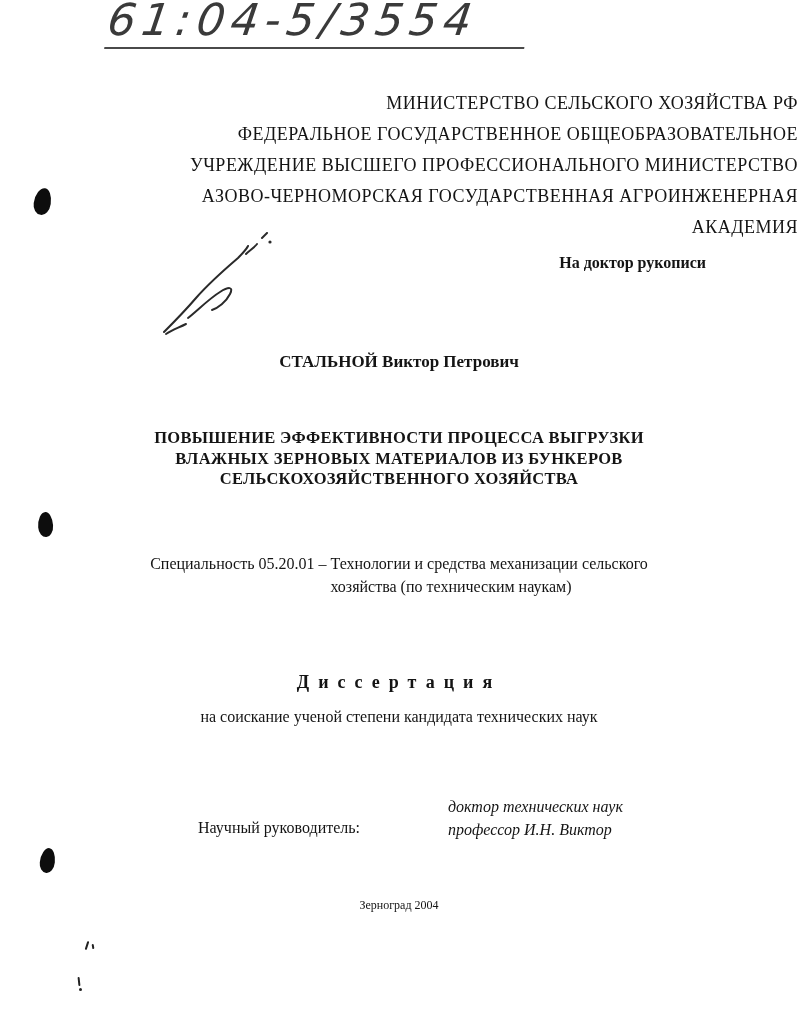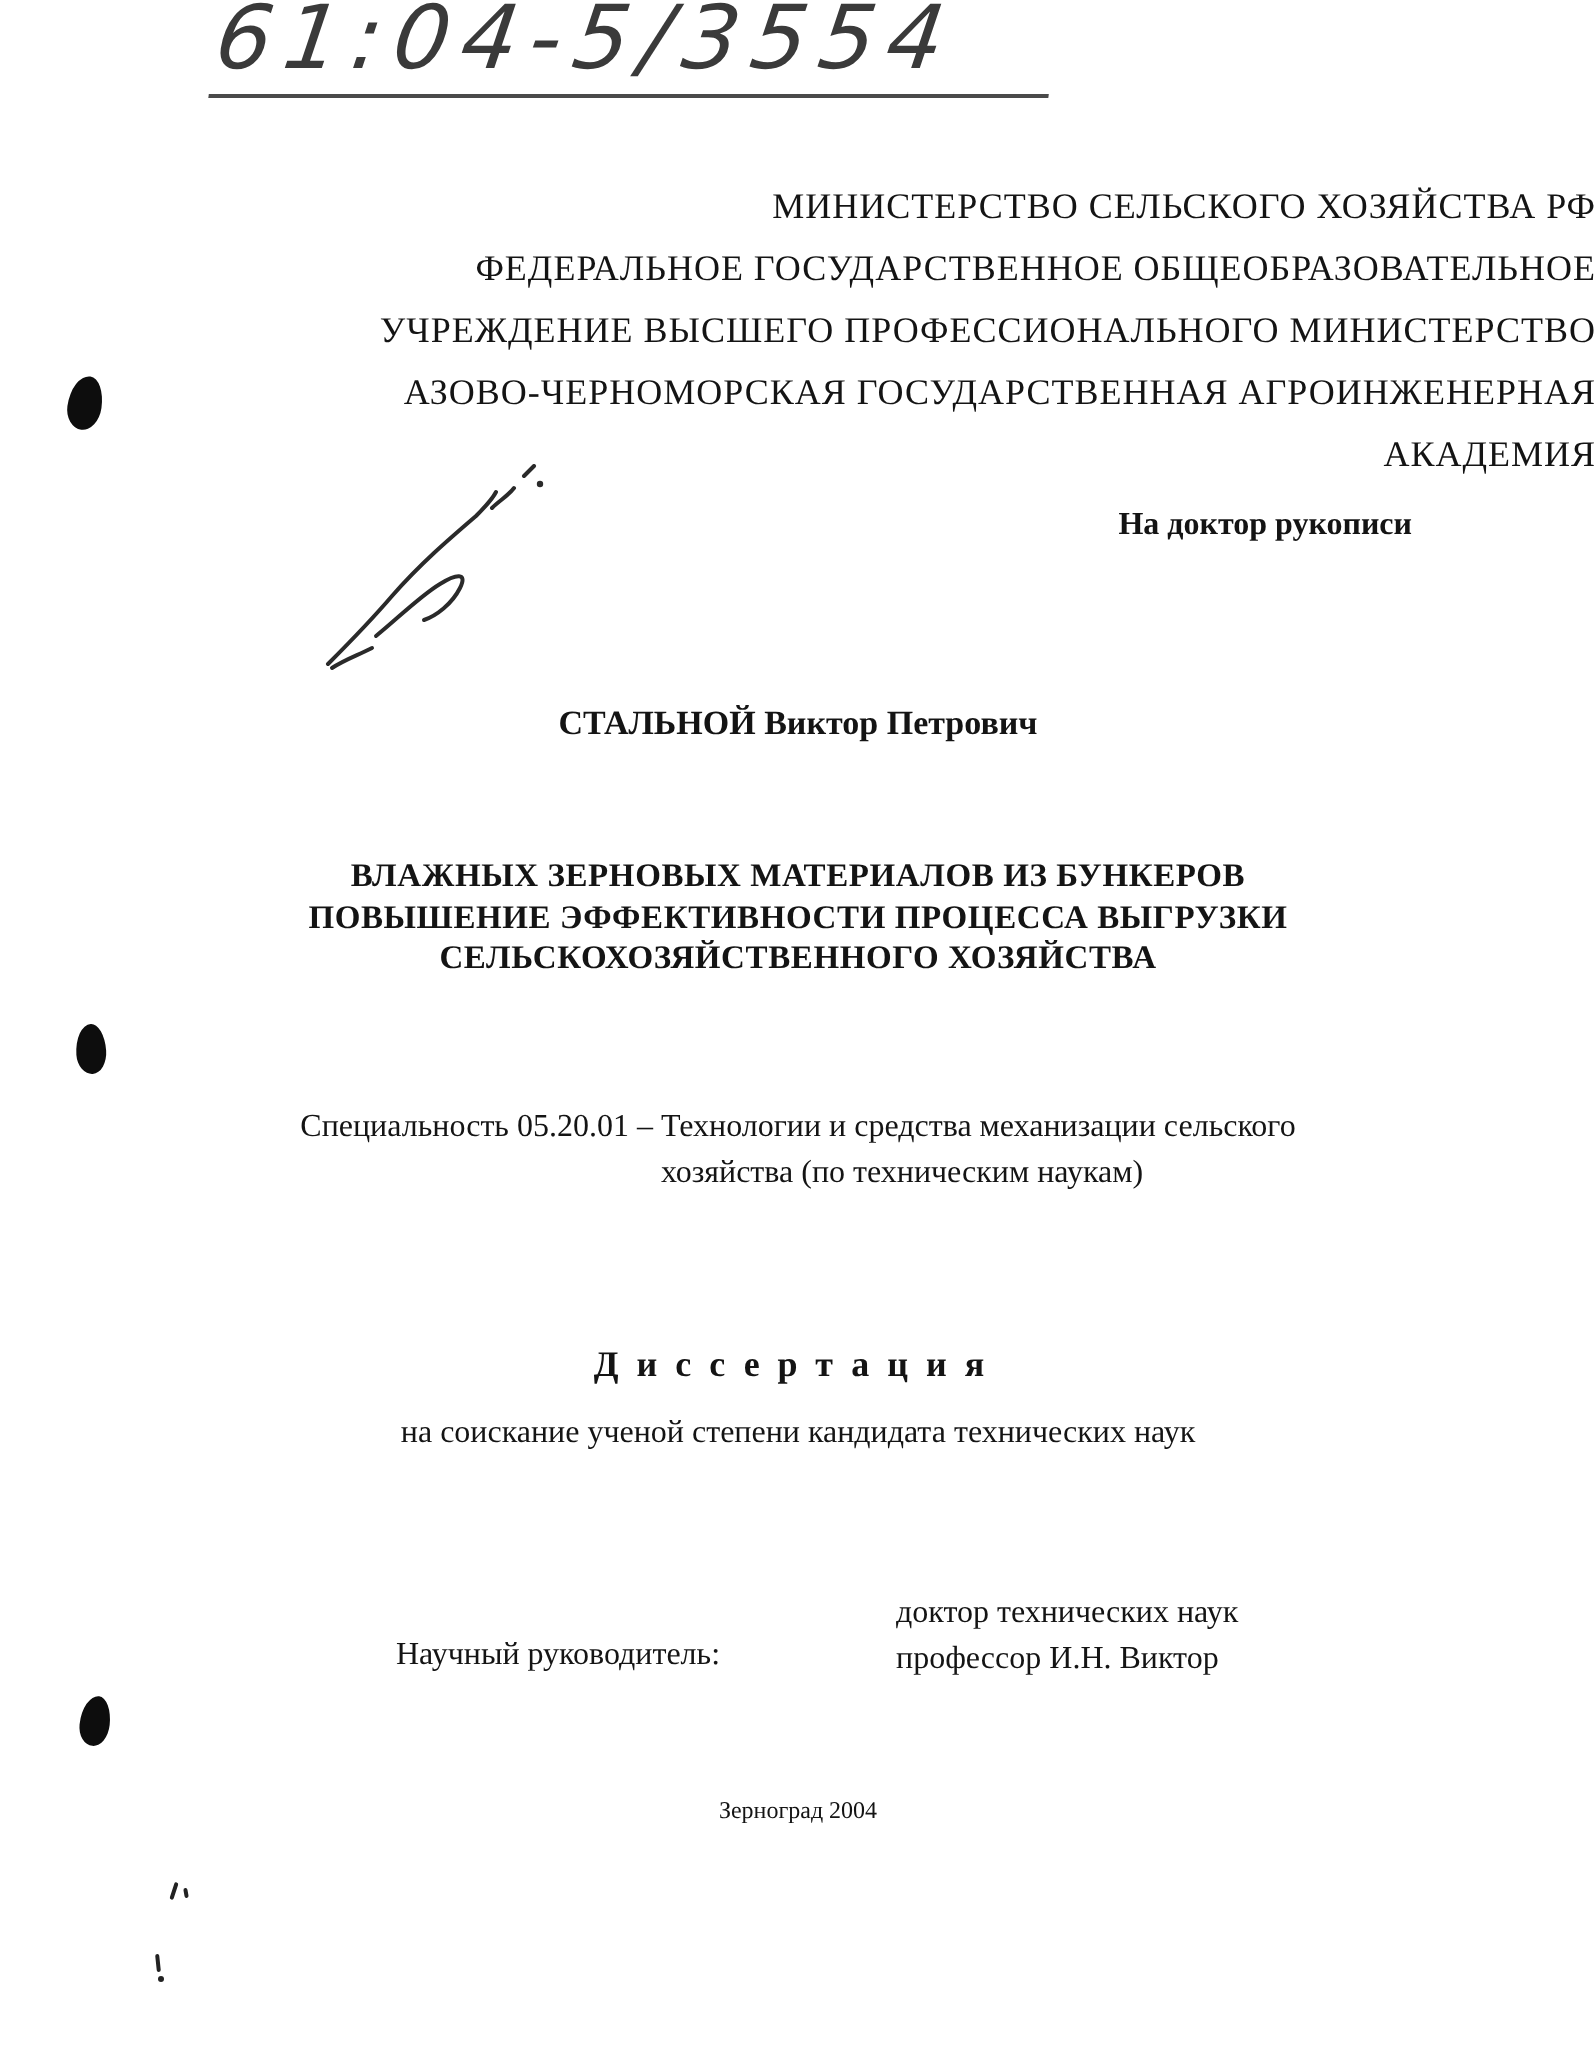"ВЛАЖНЫХ ЗЕРНОВЫХ МАТЕРИАЛОВ ИЗ БУНКЕРОВ" div { order: before "ПОВЫШЕНИЕ ЭФФЕКТИВНОСТИ ПРОЦЕССА" -> after "ПОВЫШЕНИЕ ЭФФЕКТИВНОСТИ ПРОЦЕССА" }
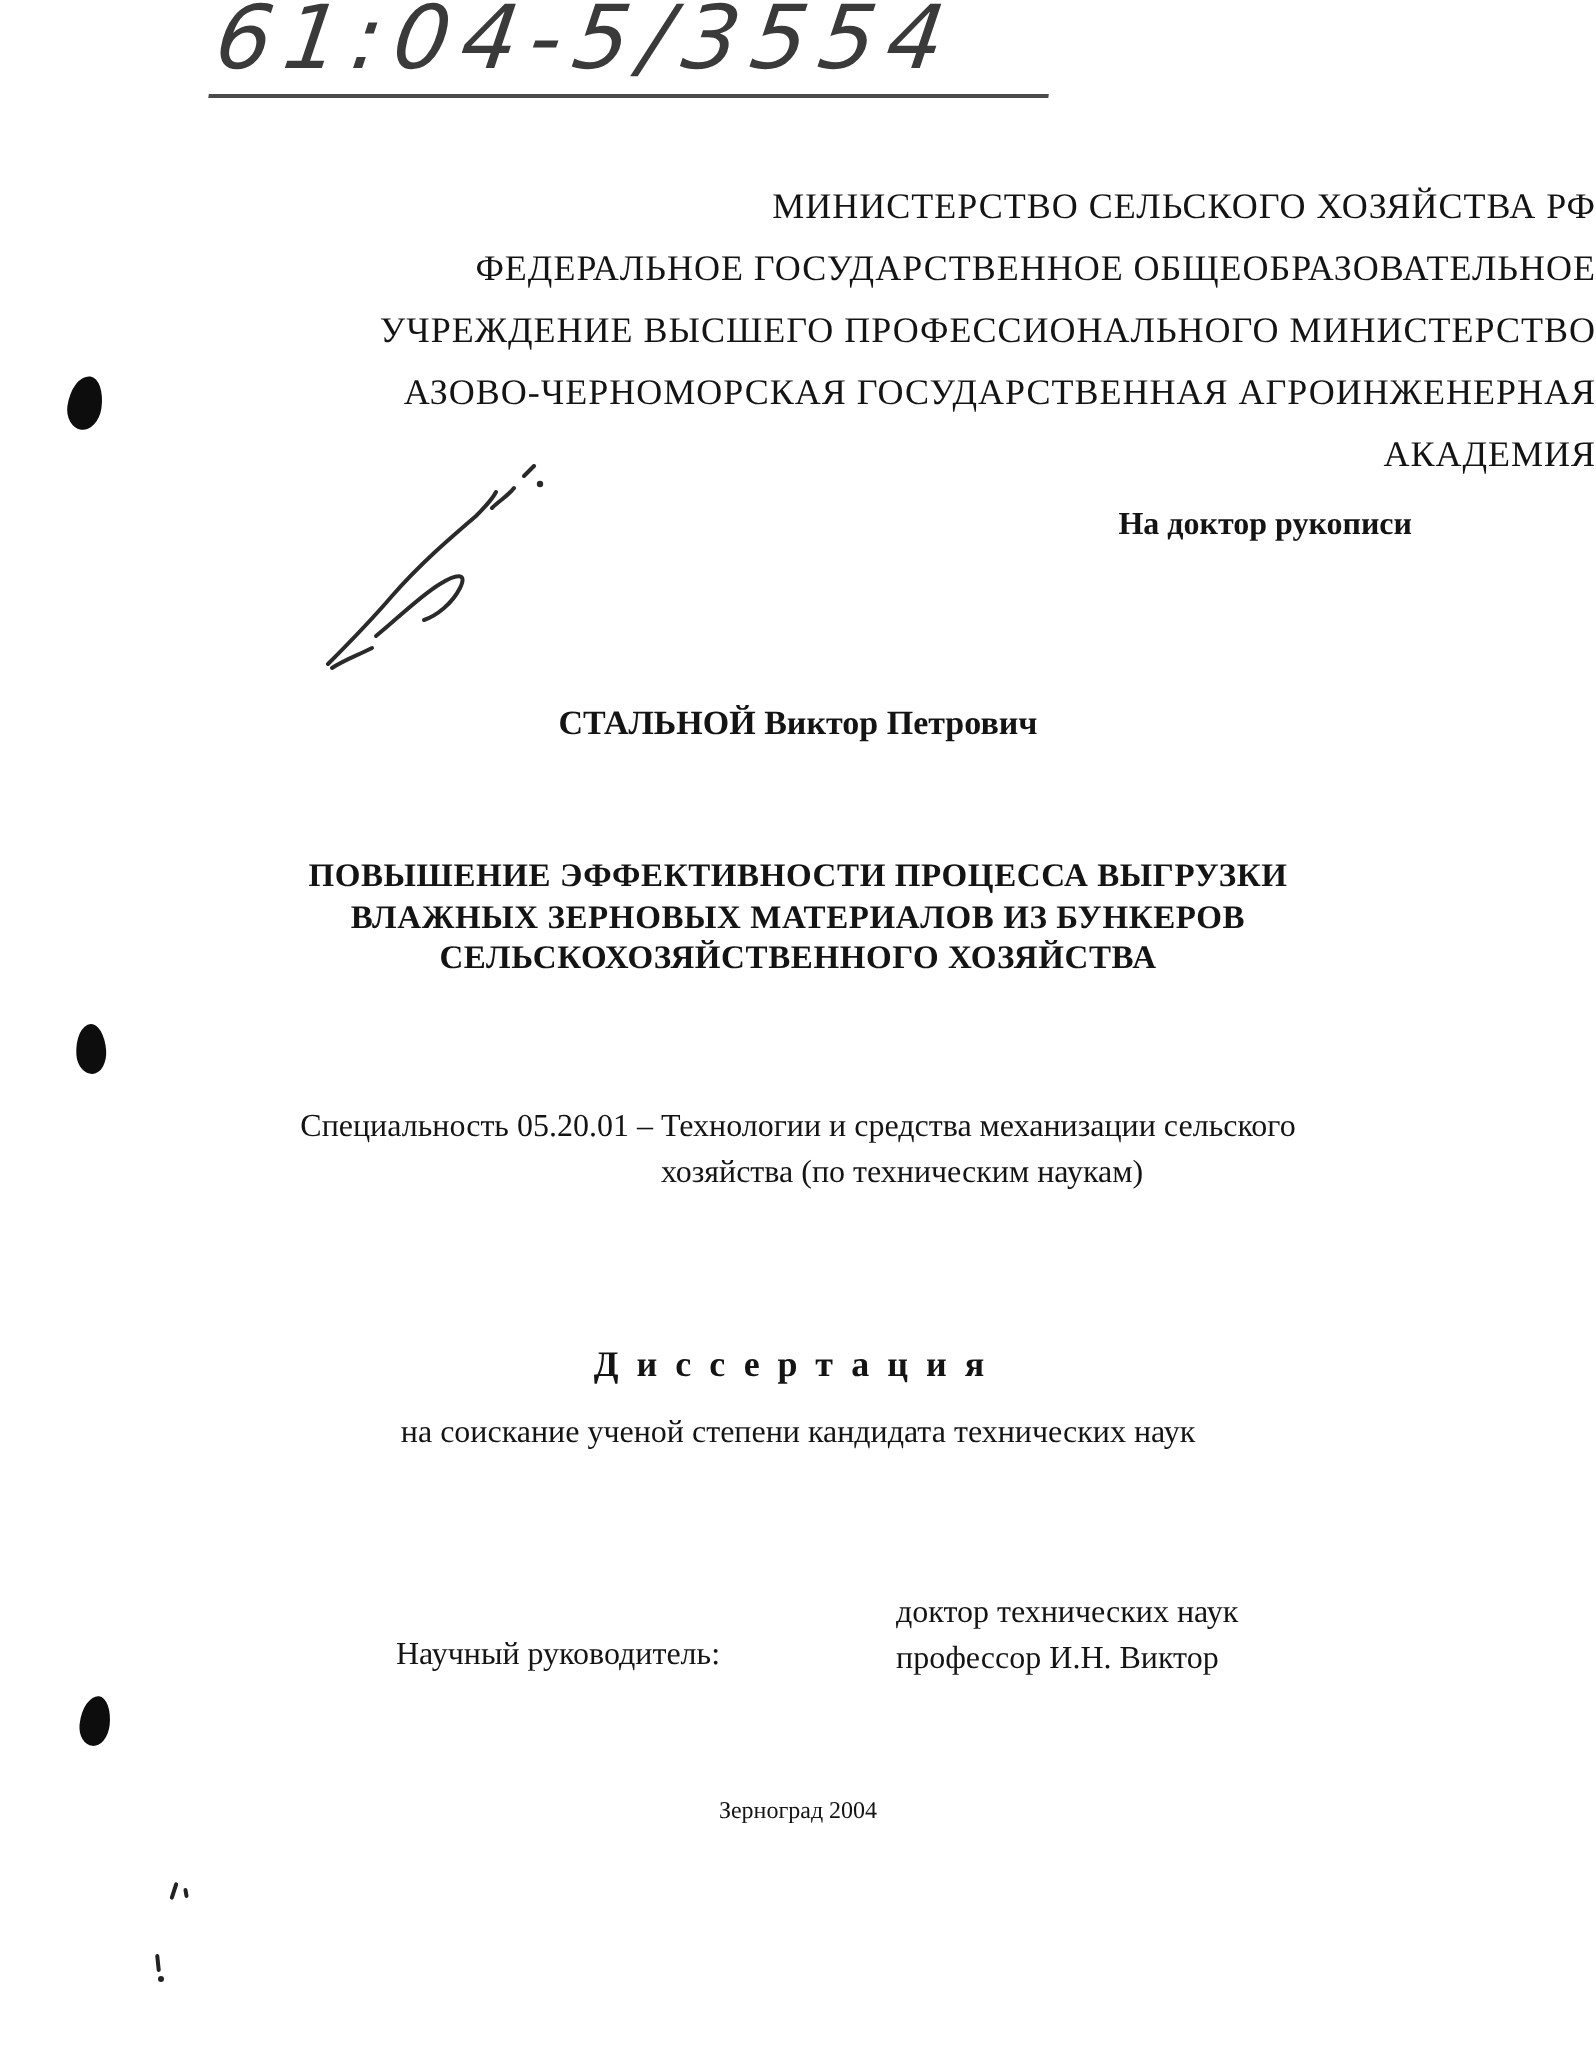"доктор технических наук" .supervisor-info { font-style: none -> italic }
